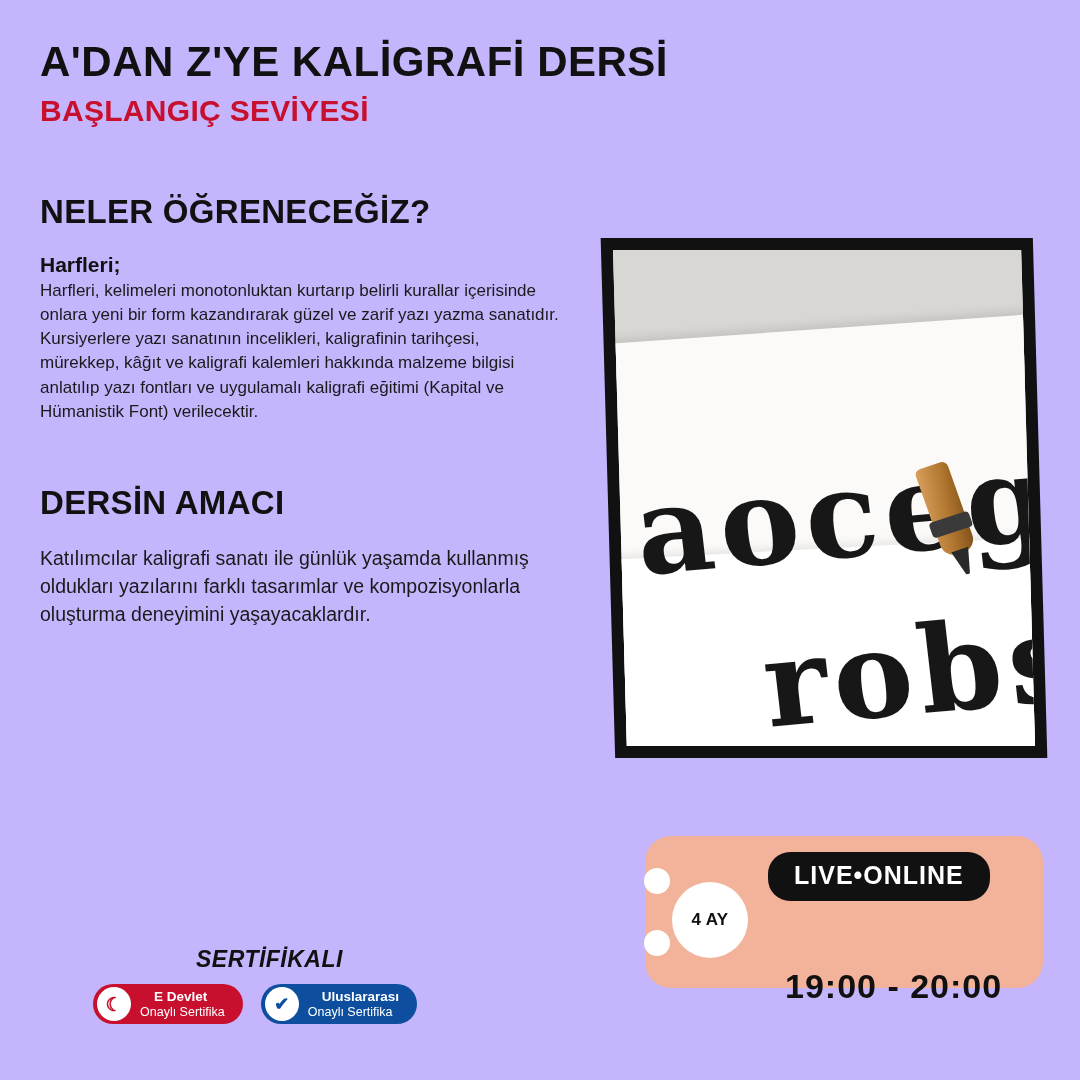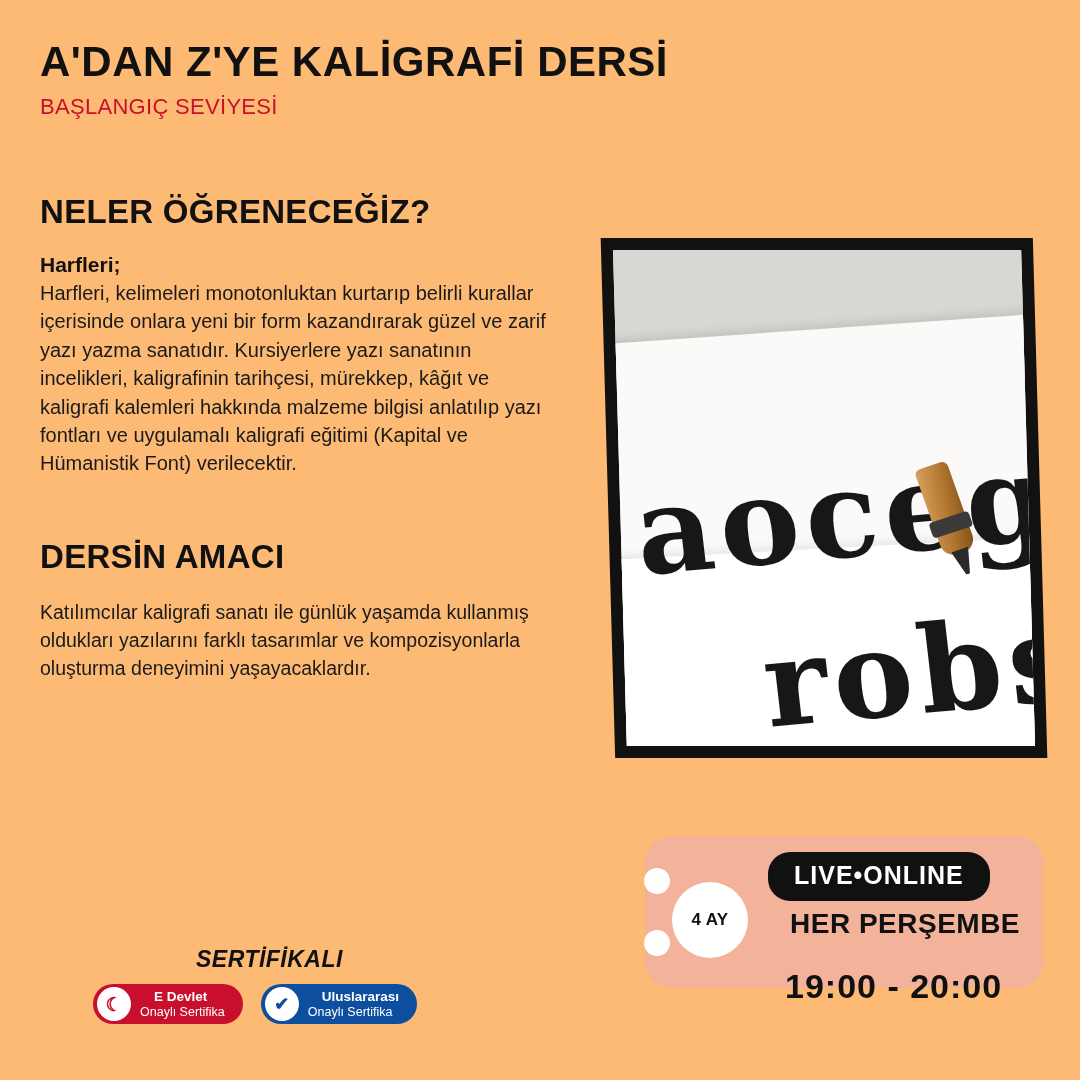"A'DAN Z'YE KALİGRAFİ DERSİ" .poster { background: #fdba74 -> #c4b5fd }
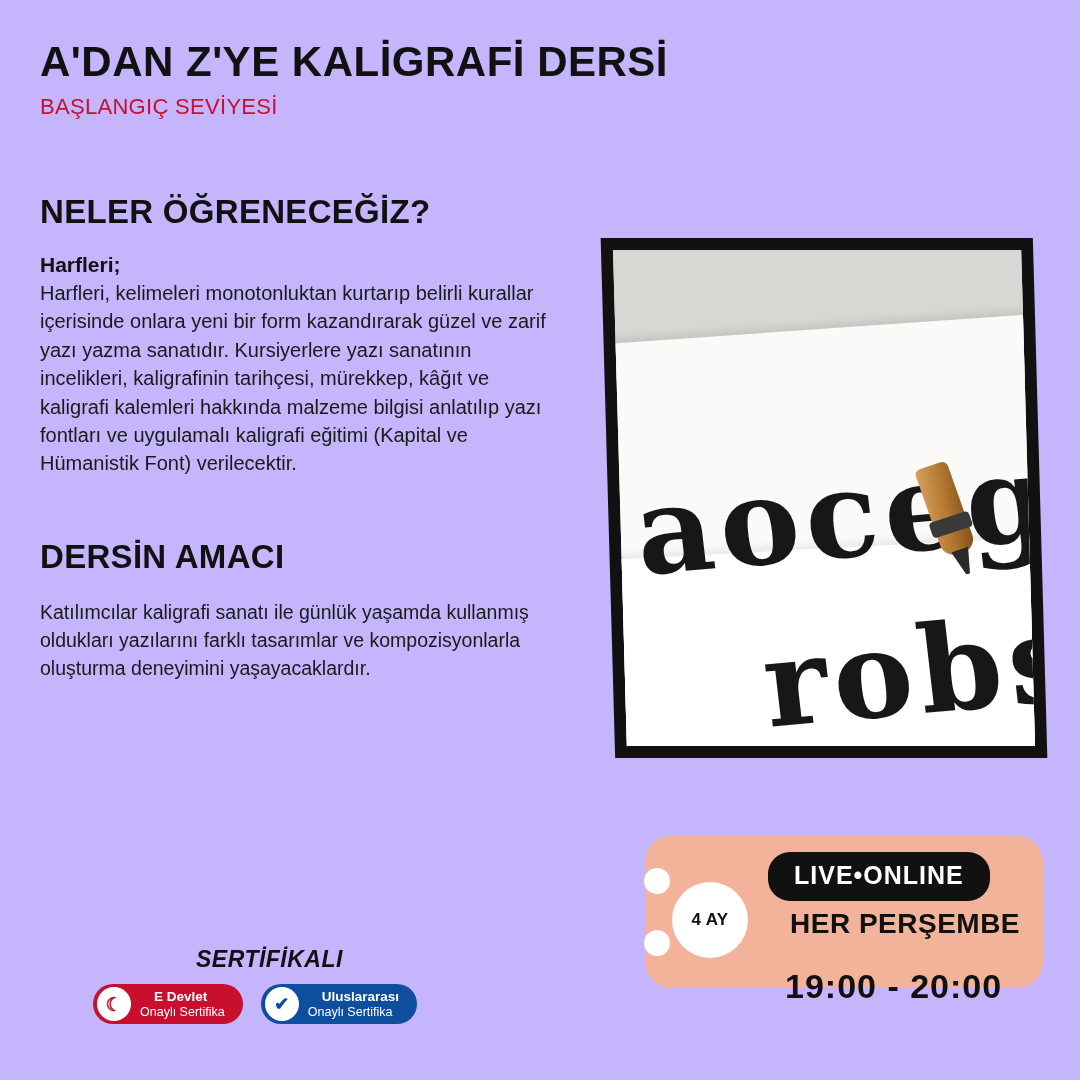"BAŞLANGIÇ SEVİYESİ" .subtitle { font-size: 22px -> 30px; font-weight: 400 -> 700 }
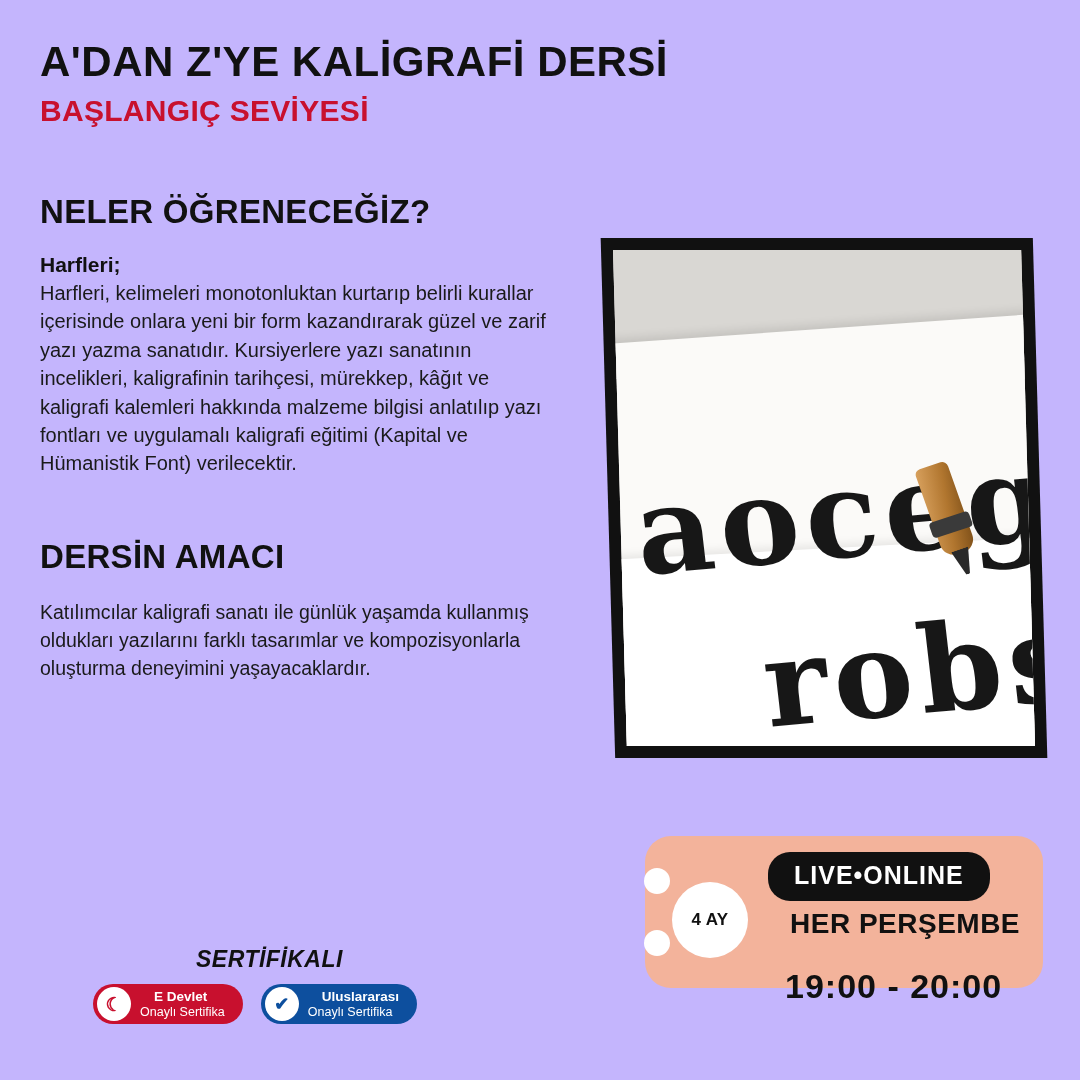"Harfleri, kelimeleri monotonluktan" .body-text { font-size: 20px -> 17px }
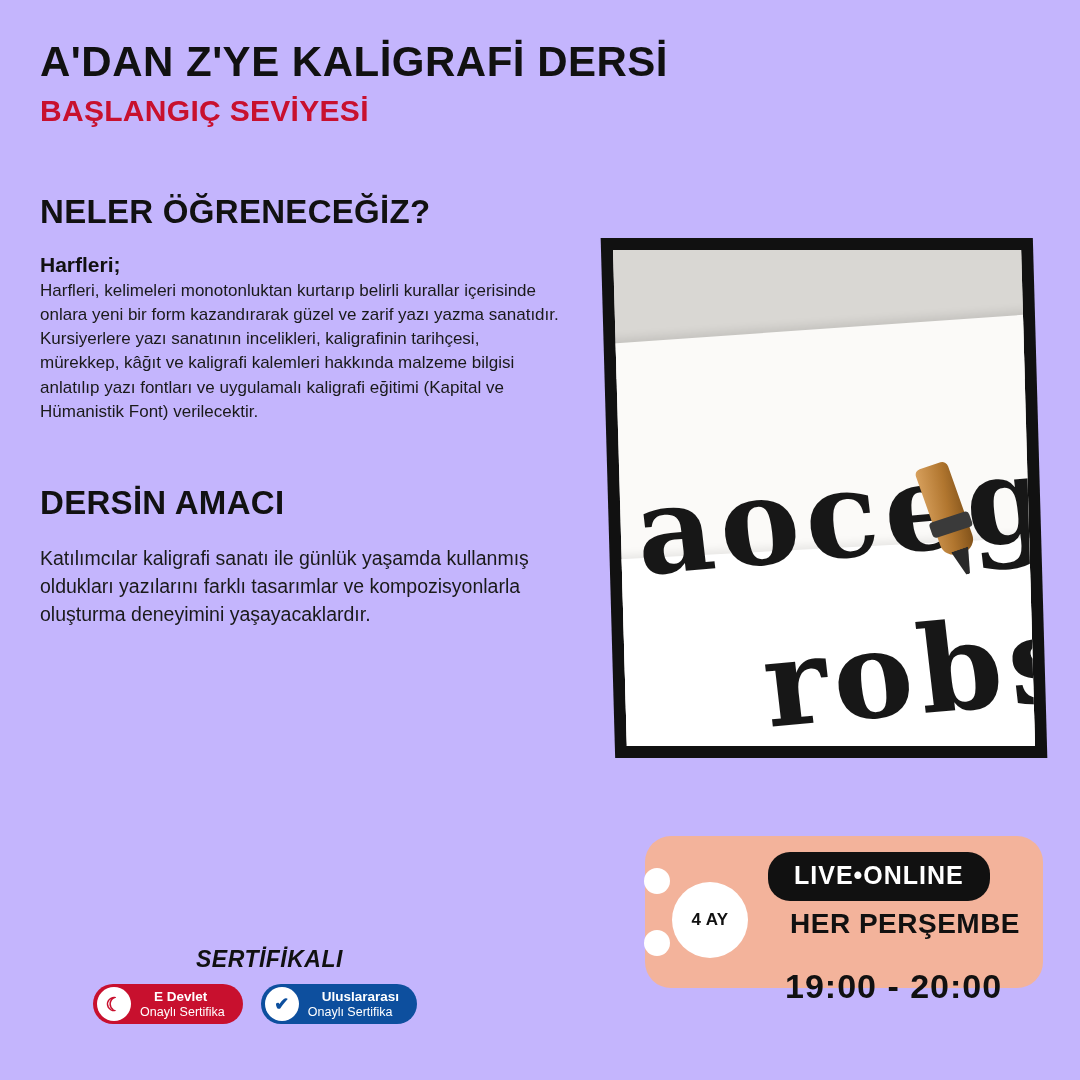"HER PERŞEMBE" div.live-day { html: <div>HER PERŞEMBE</div> -> none }
